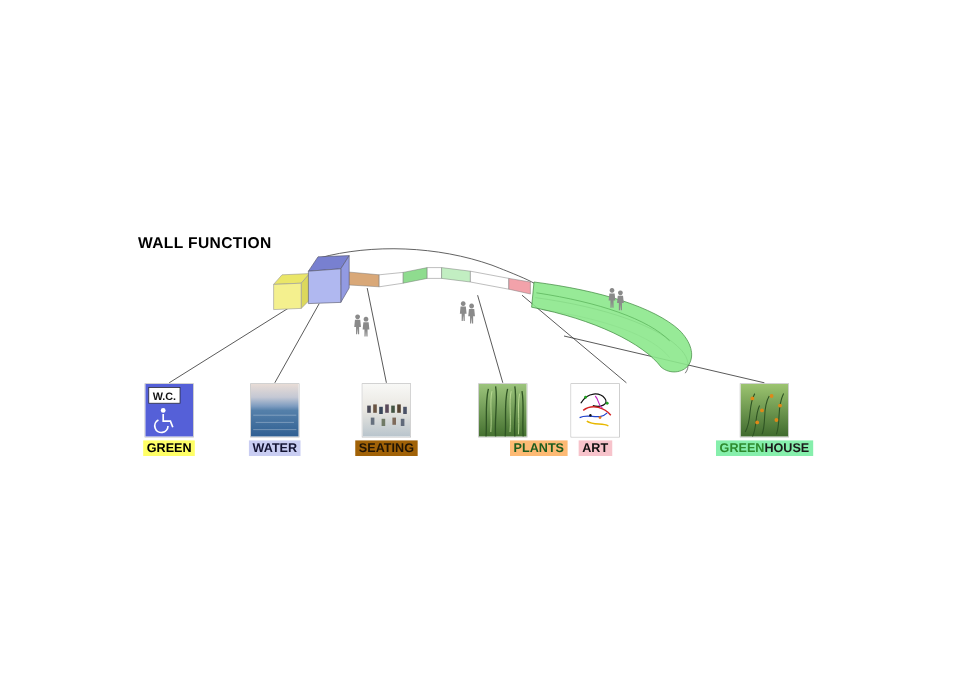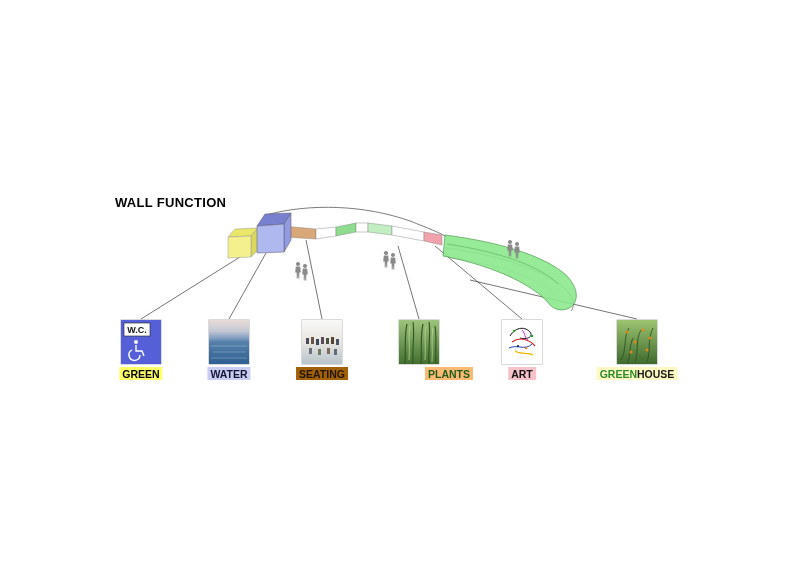"ART" div.func-item { left: 502px -> 476px }
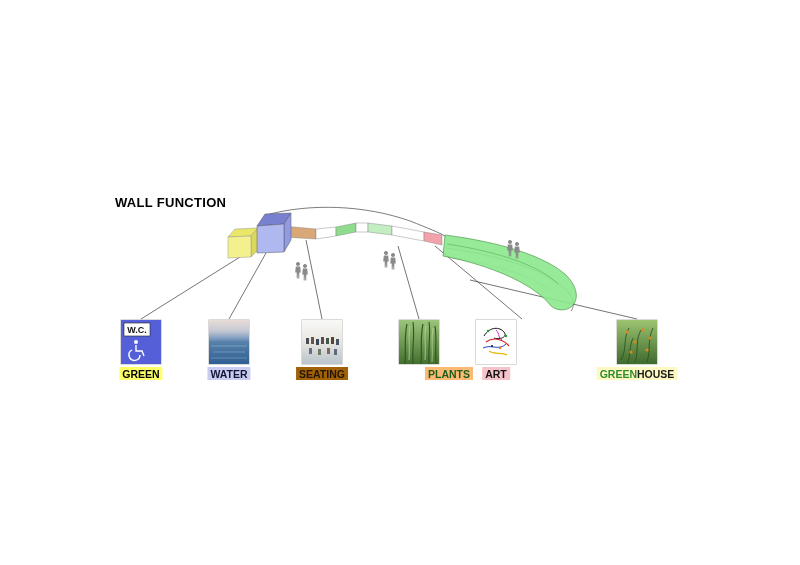"GREENHOUSE" div.func-label { background-color: #fef9c3 -> #86efac }
